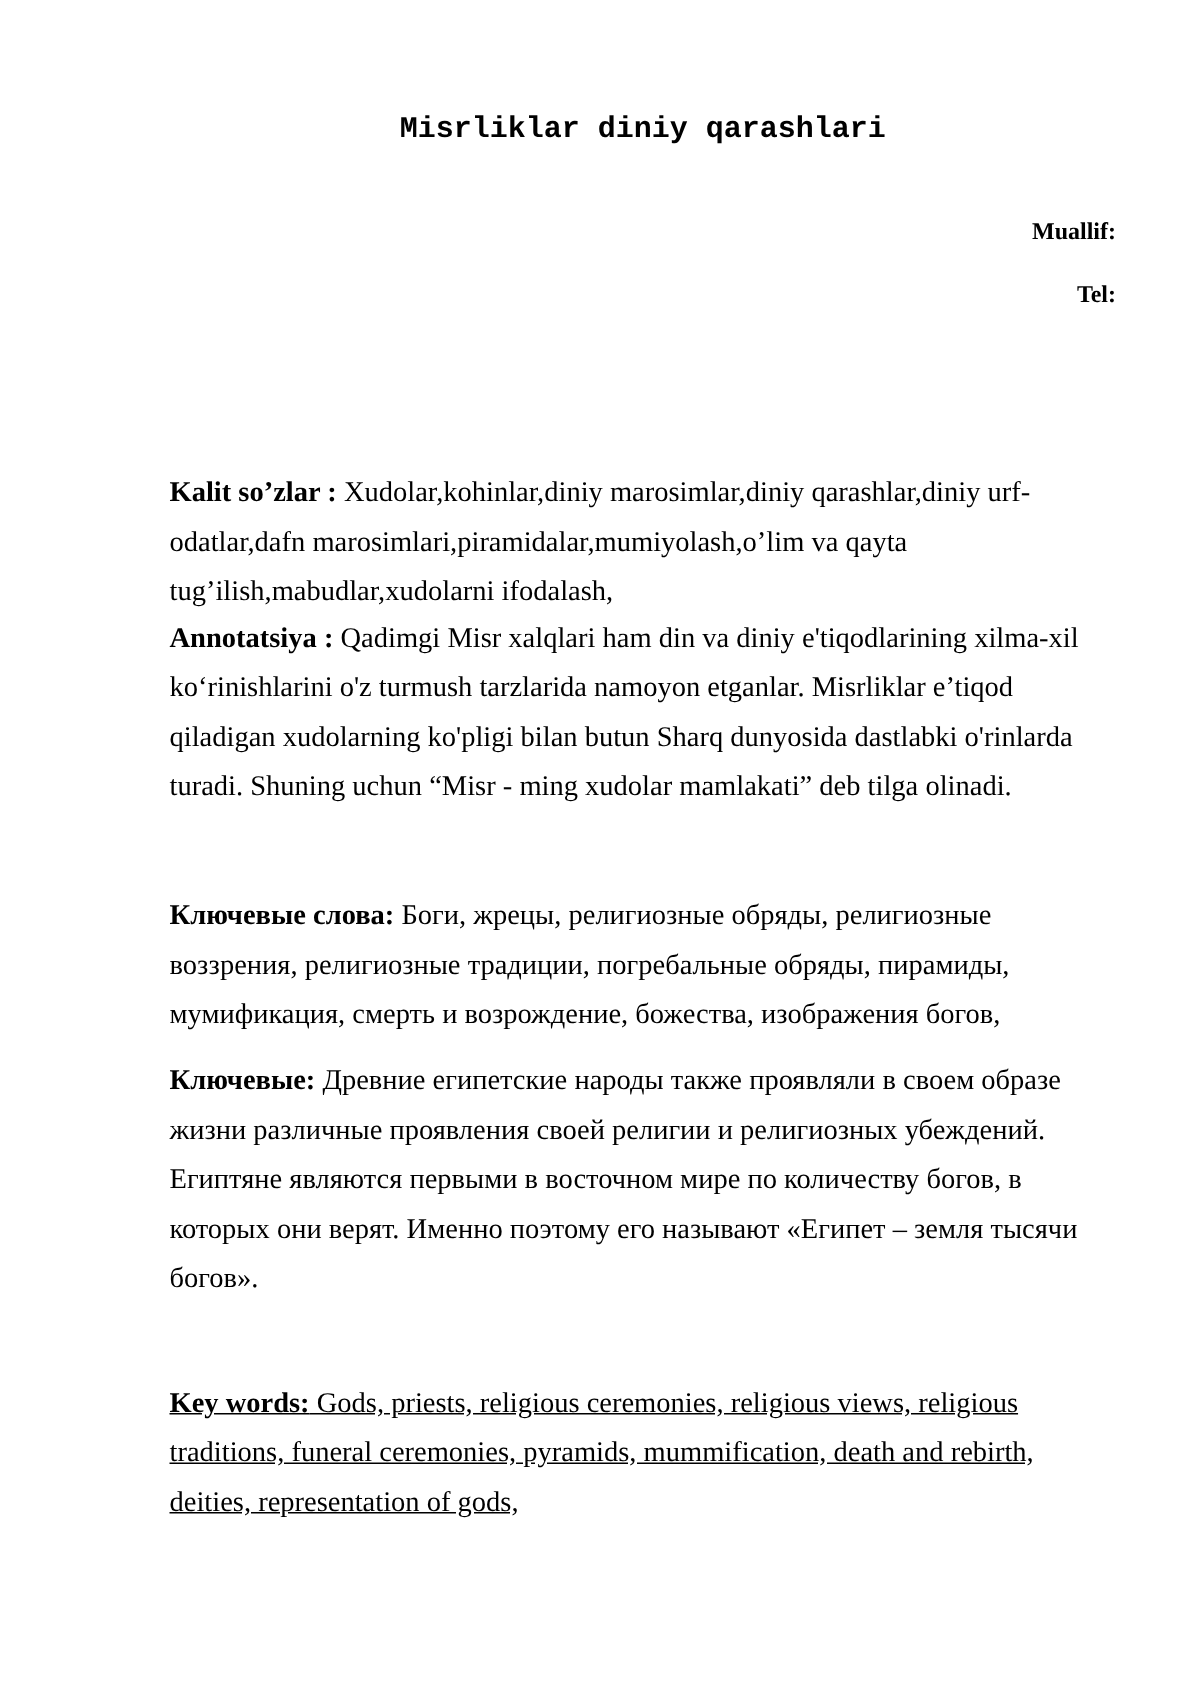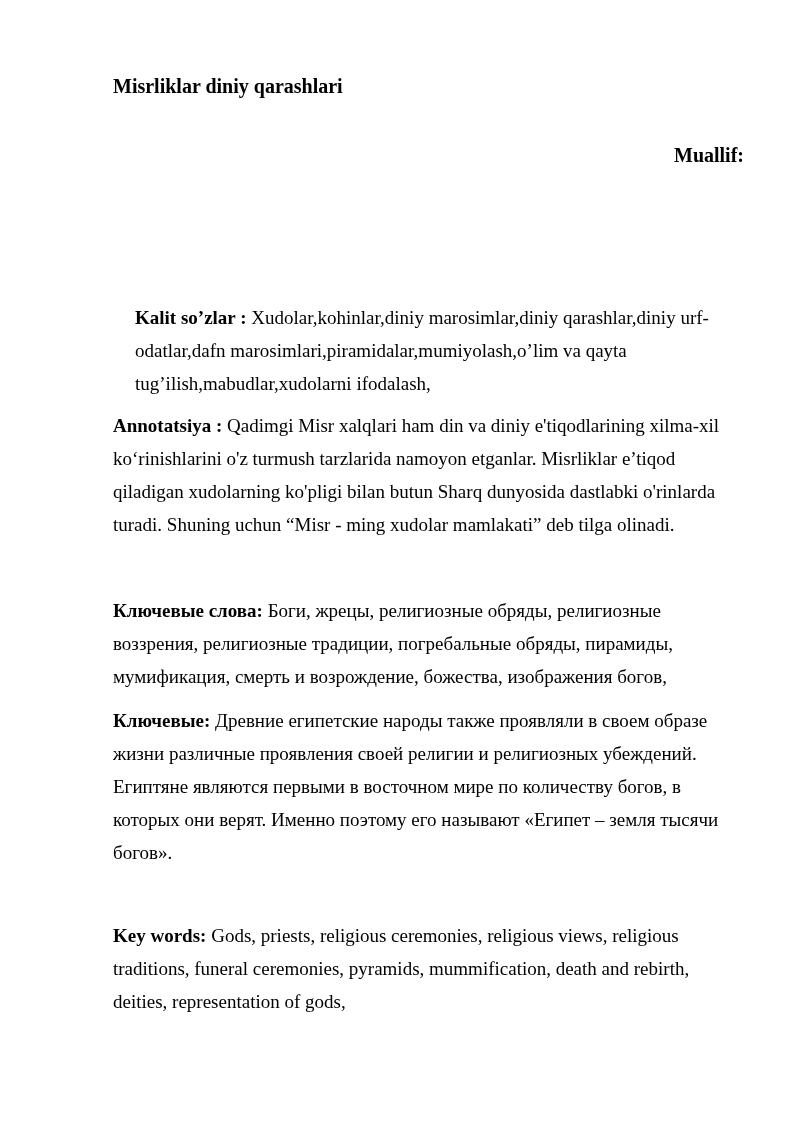"Misrliklar diniy qarashlari" .doc-title { font-family: none -> Liberation Mono, monospace; text-align: left -> center }
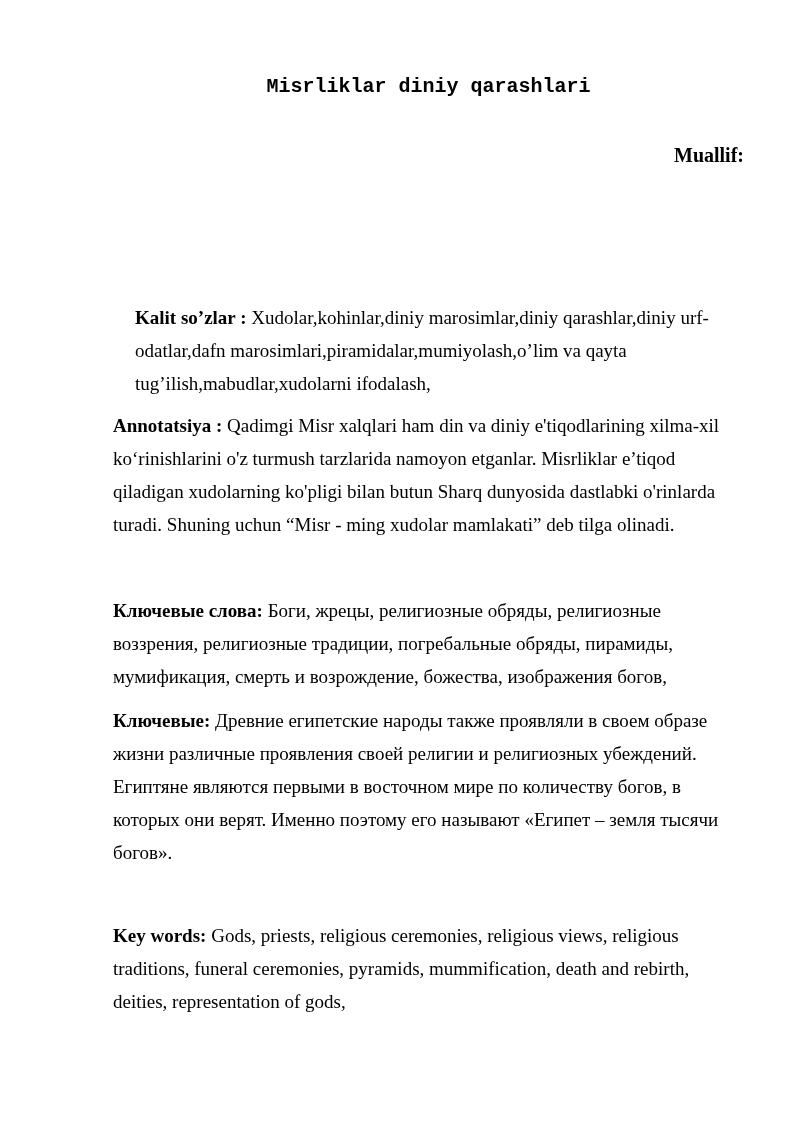"Muallif:" .author-block { font-size: 20px -> 16px }
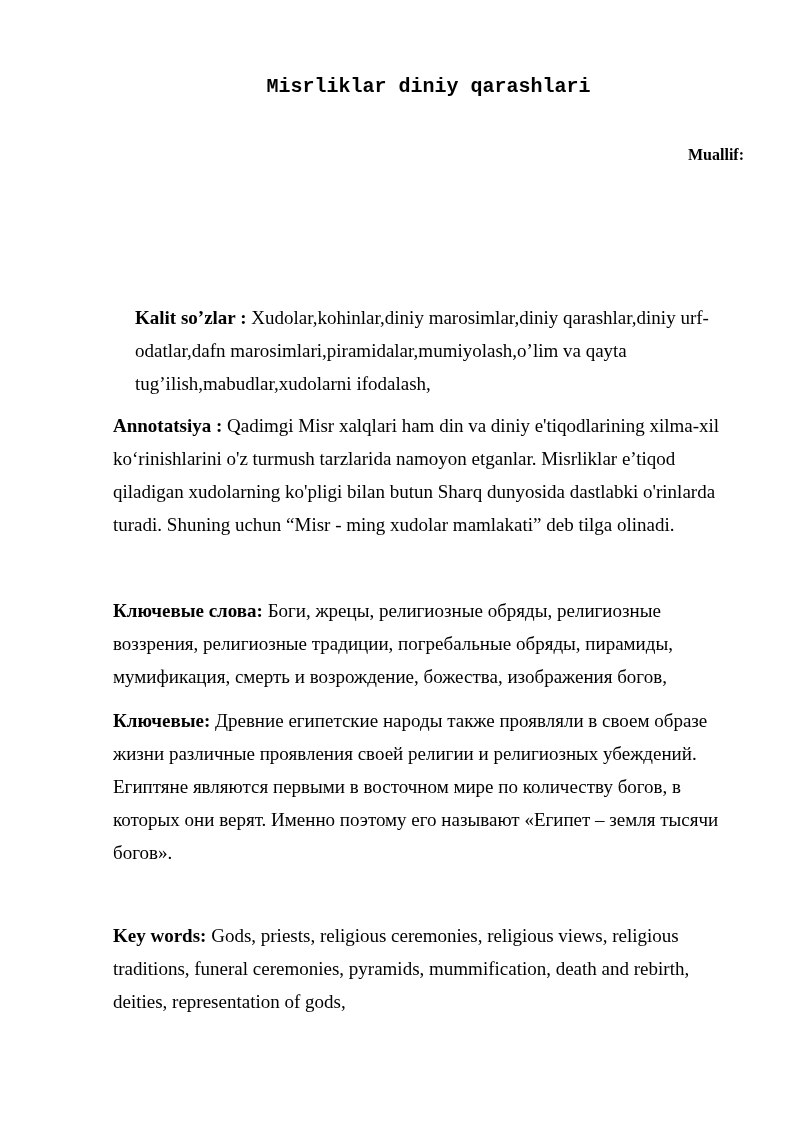"Tel:" div { html: none -> <div>Tel:</div> }
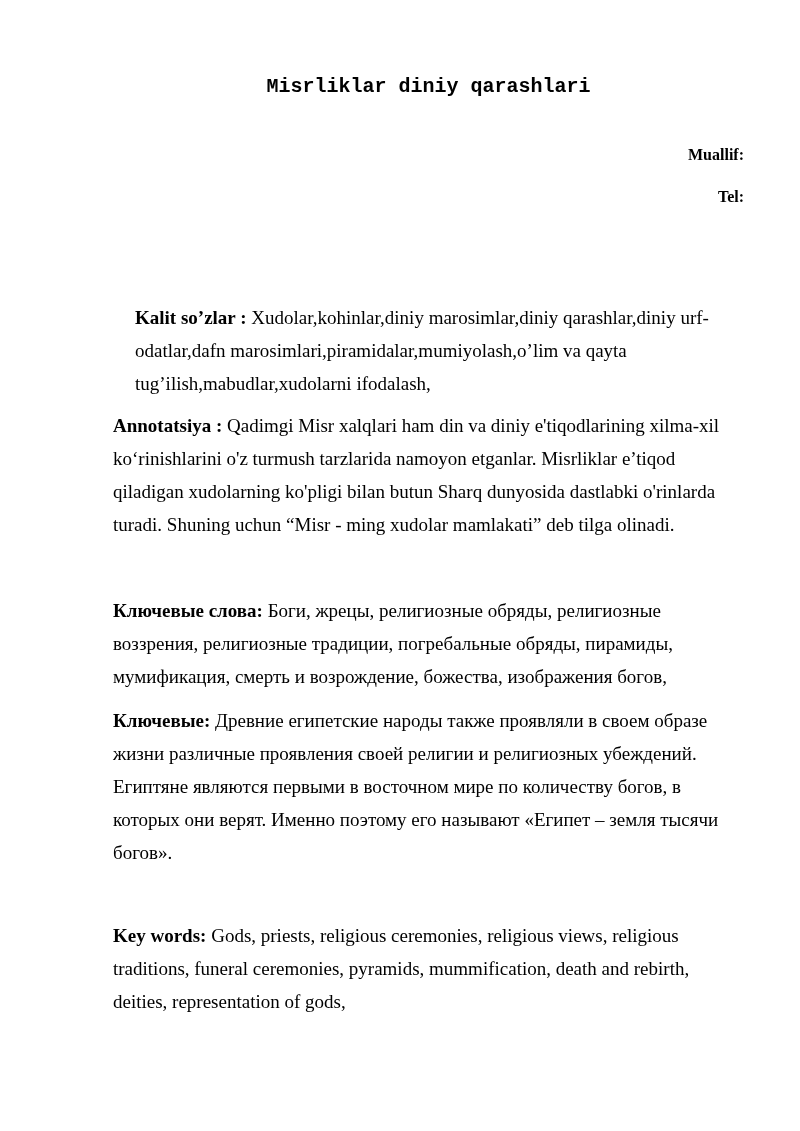"Kalit so’zlar : Xudolar,kohinlar,diniy" .para-kalit { margin-left: 22px -> none; top: 301px -> 312px }
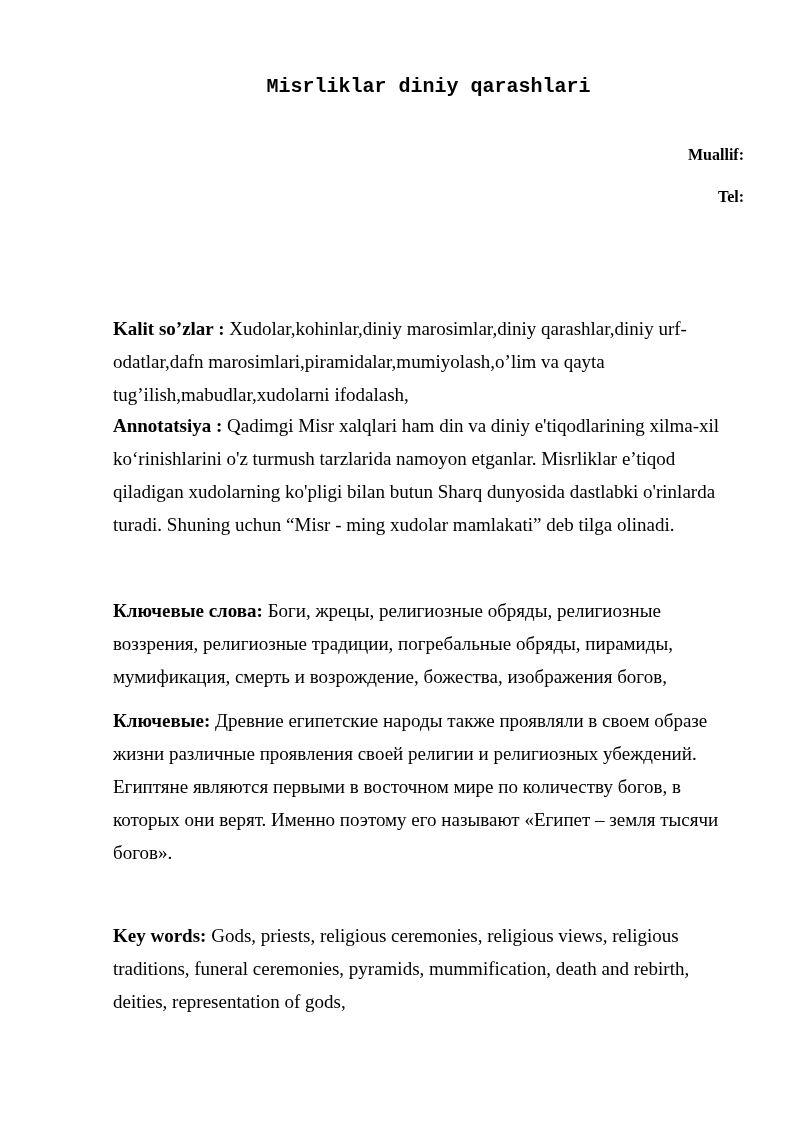"Key words: Gods, priests, religious" .para-keywords { text-decoration: none -> underline }
